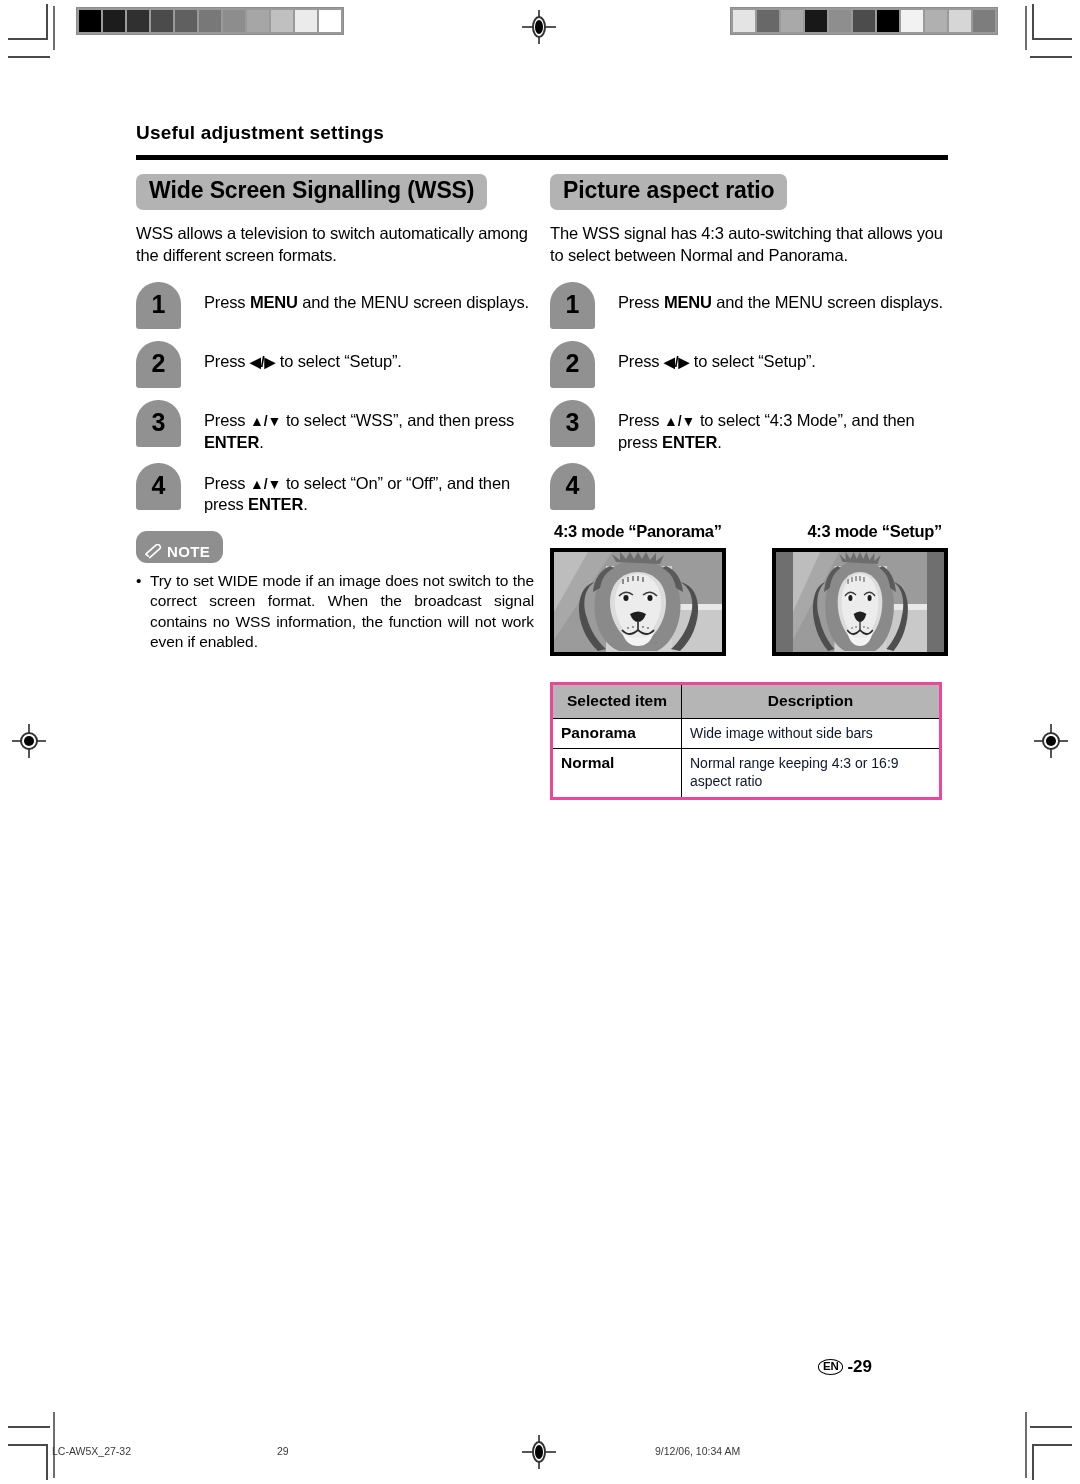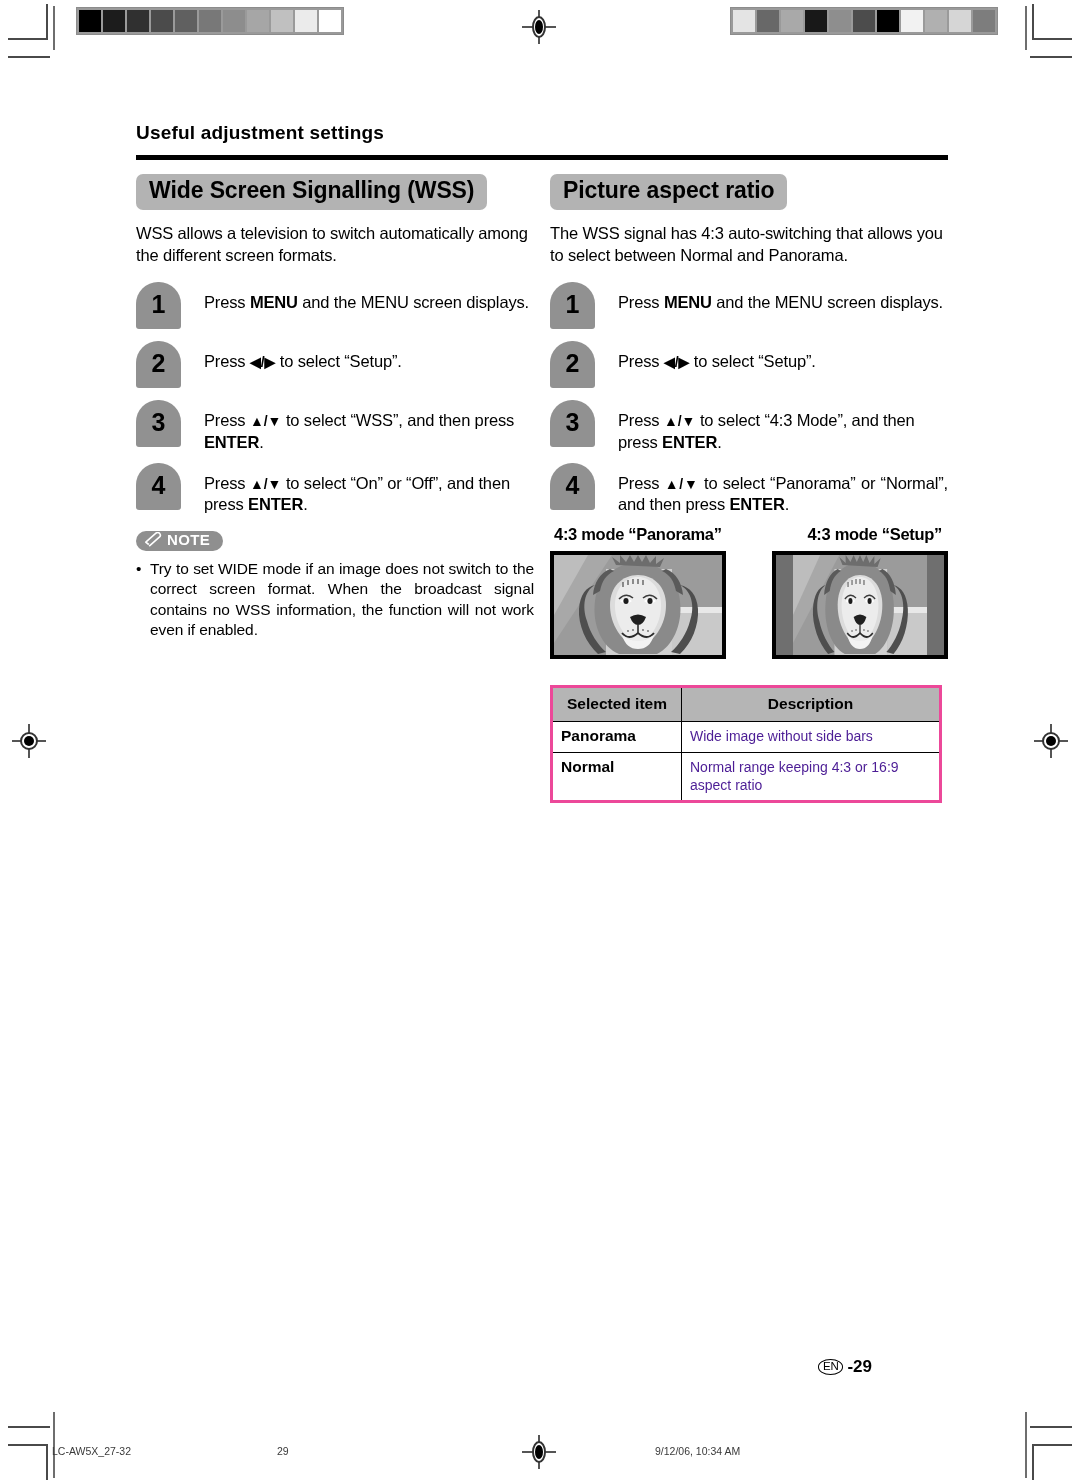"Press ▲/▼ to select “Panorama”" div.step-text { html: <div><span>Press </span><b>▲/▼</b><span> to select “Panorama” or “Normal”, and then press </span><b>ENTER</b><span>.</span></div> -> none }
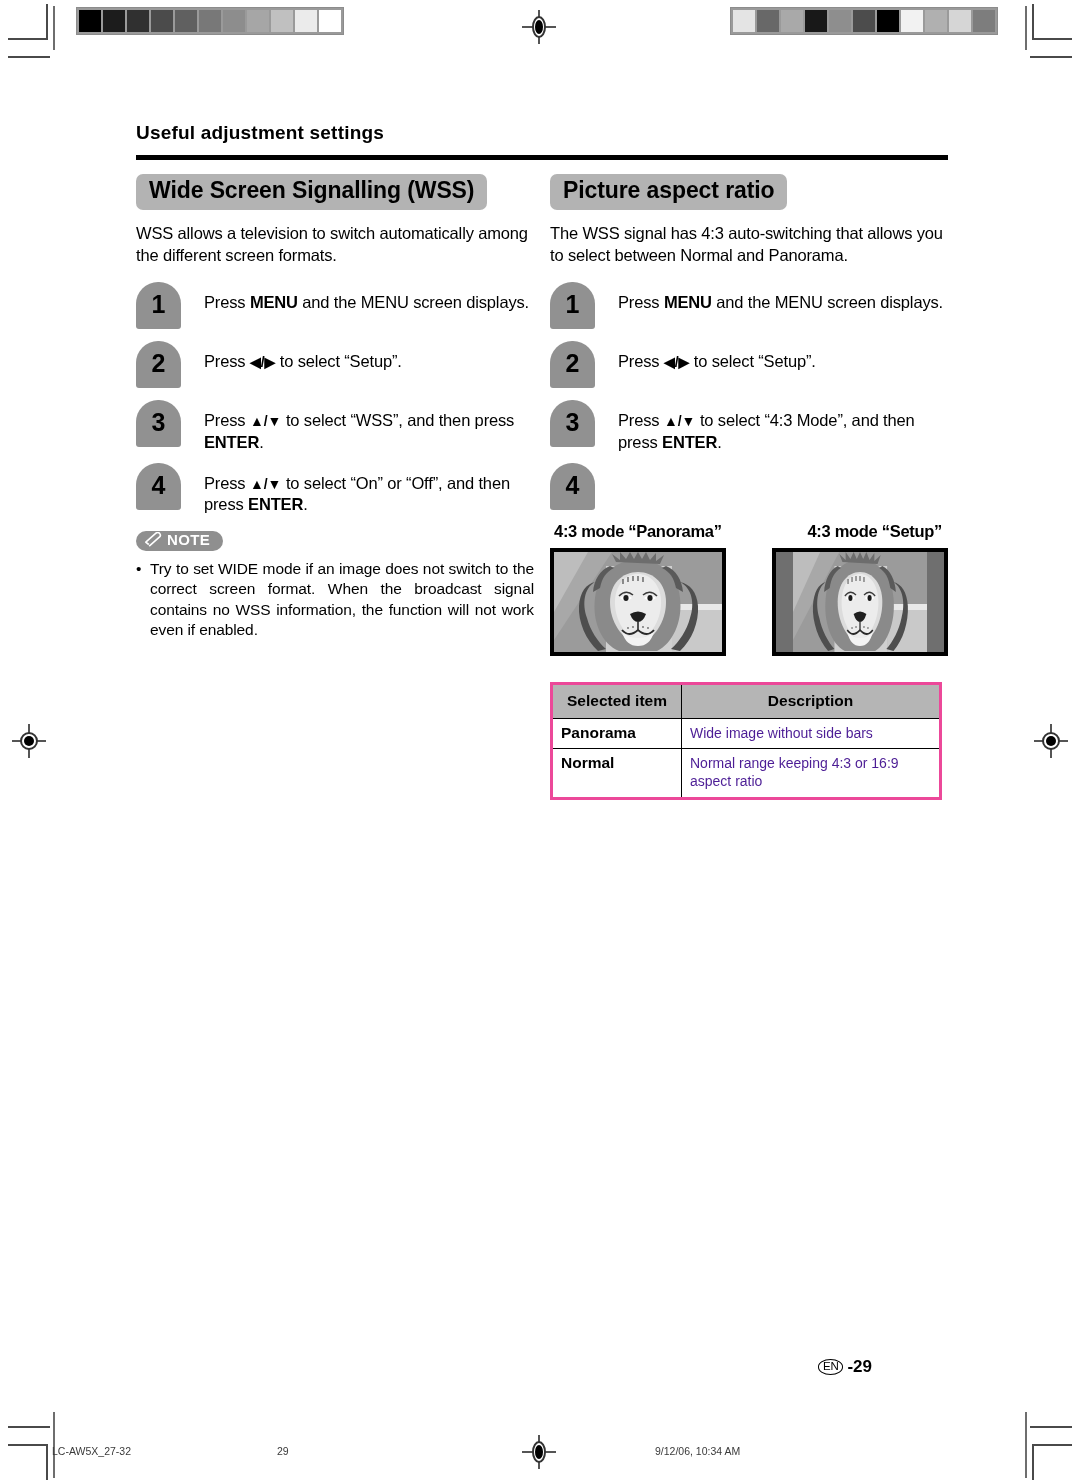"NOTE" .note-badge { padding: 0 13px 3px 7px -> 12px 13px 3px 7px }
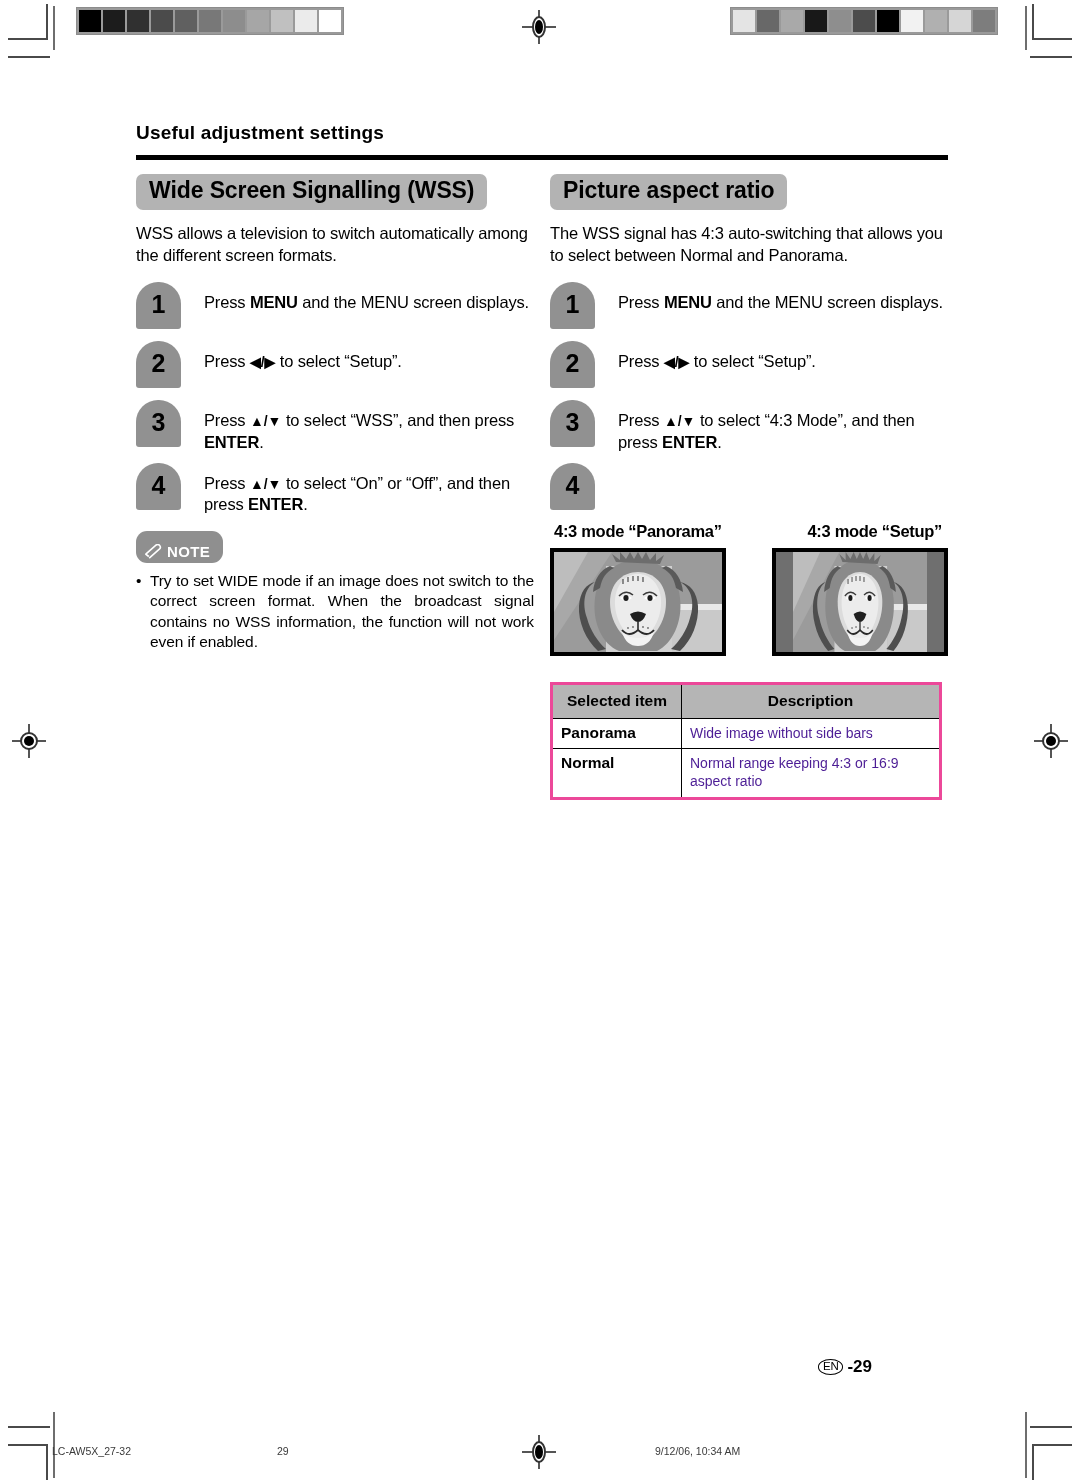"Wide image without side bars" .tbl td.desc { color: #4c1d95 -> #0f172a }
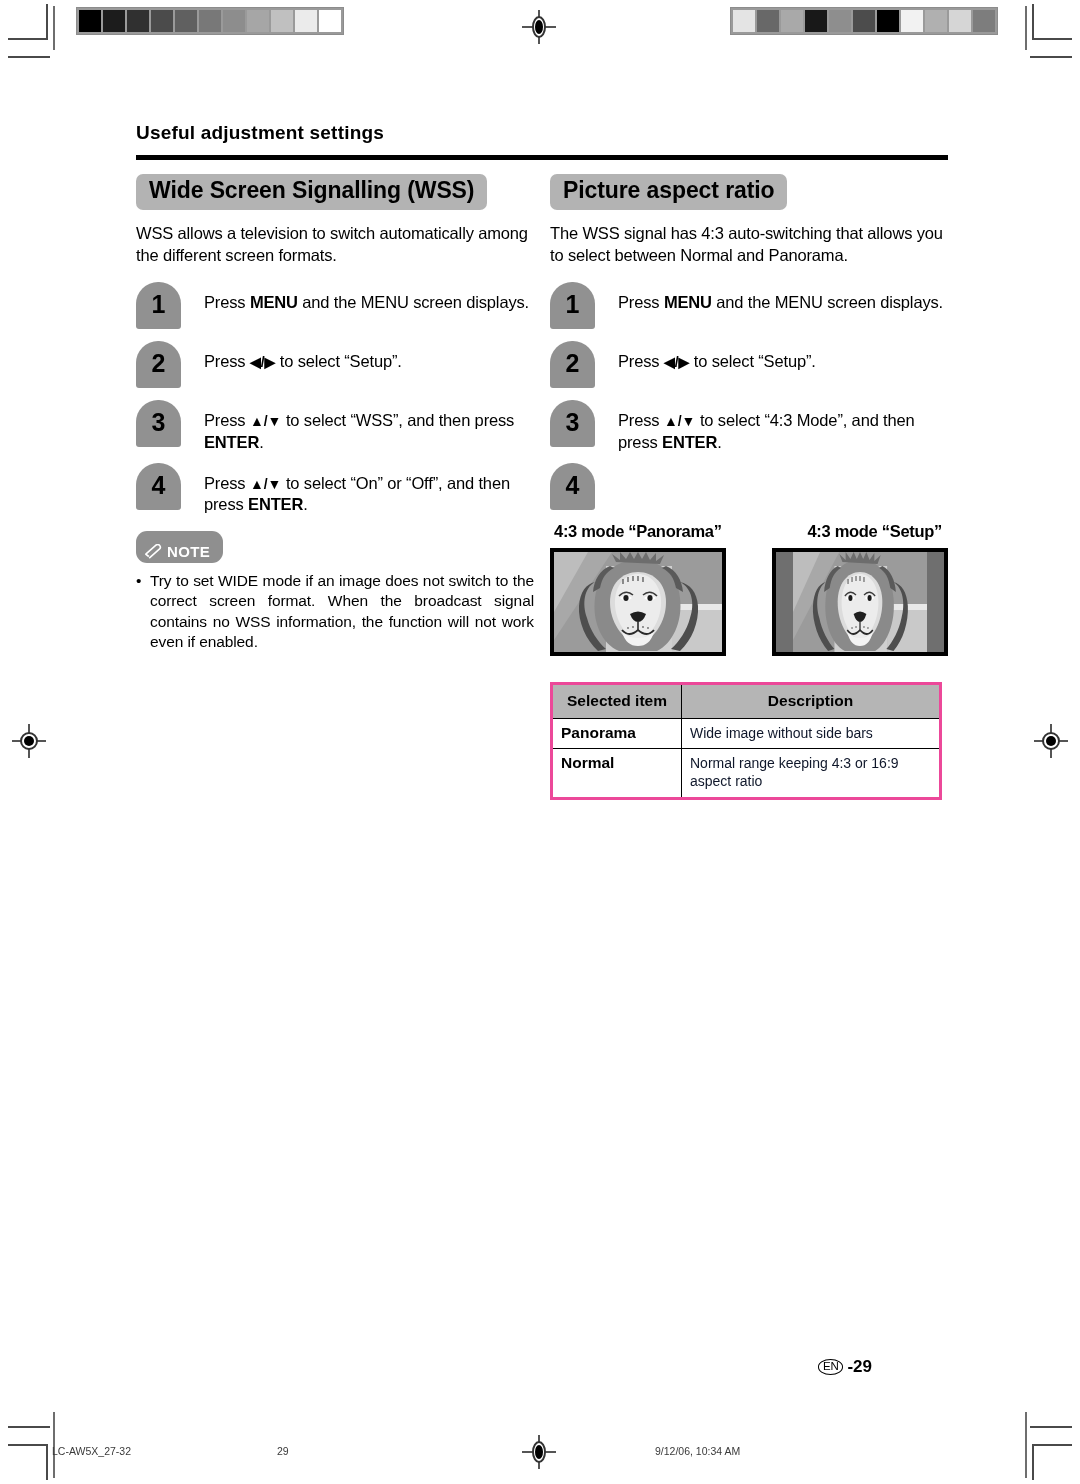"EN" .folio-lang { font-weight: normal -> bold }
